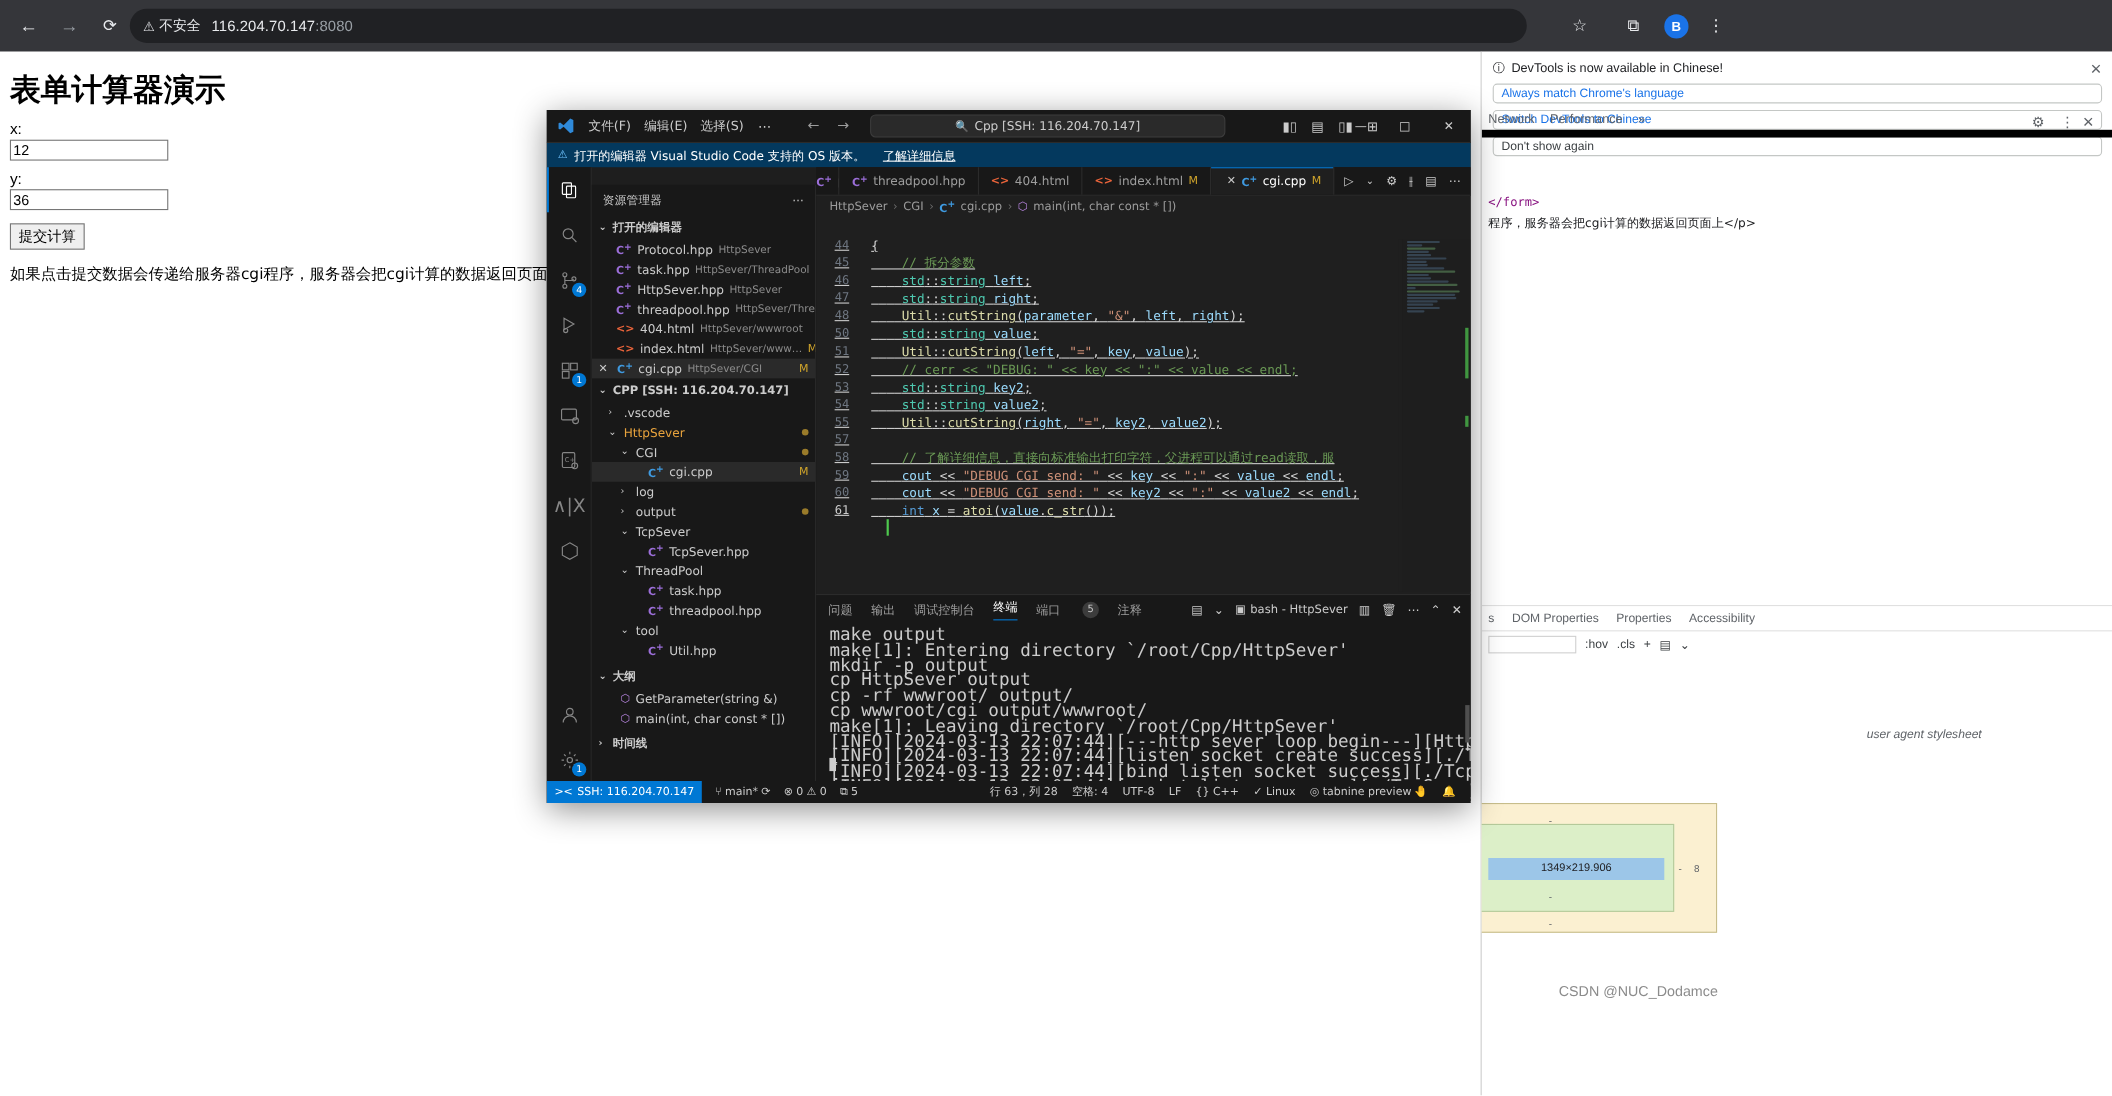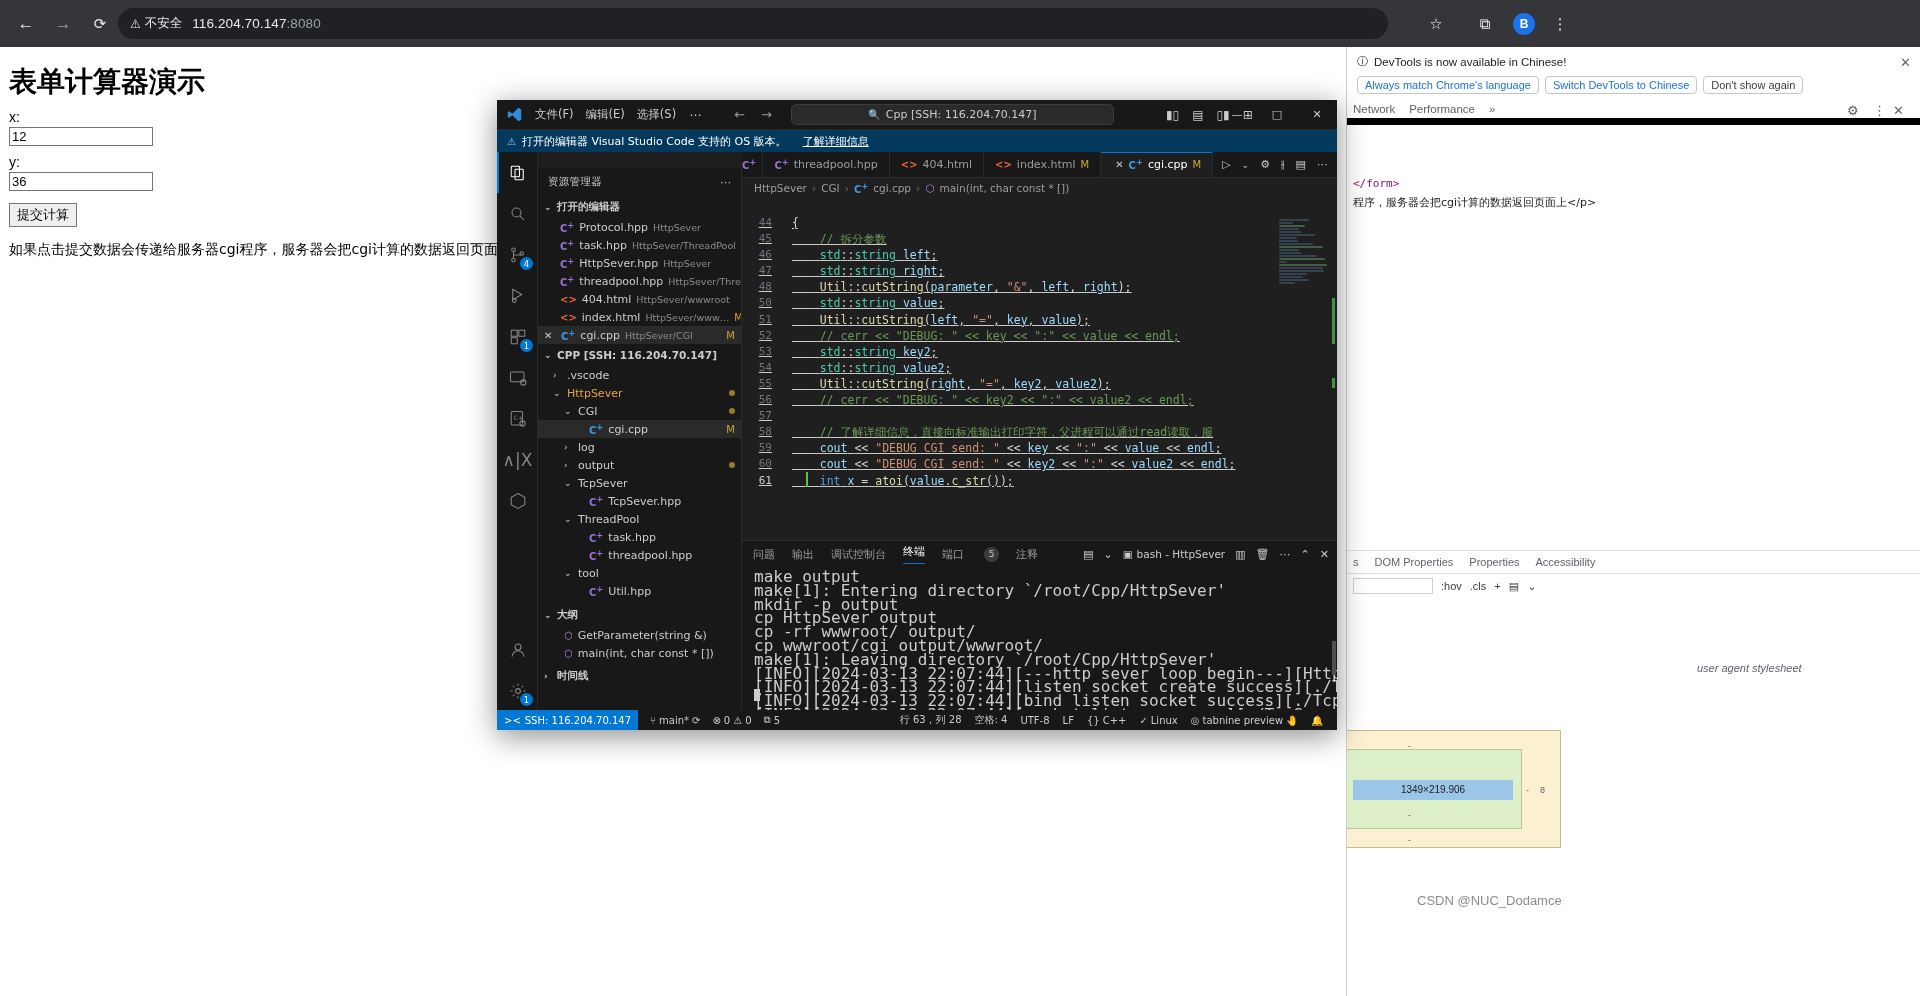"Always match Chrome's language" #dt-notice-btns { flex-direction: none -> column }
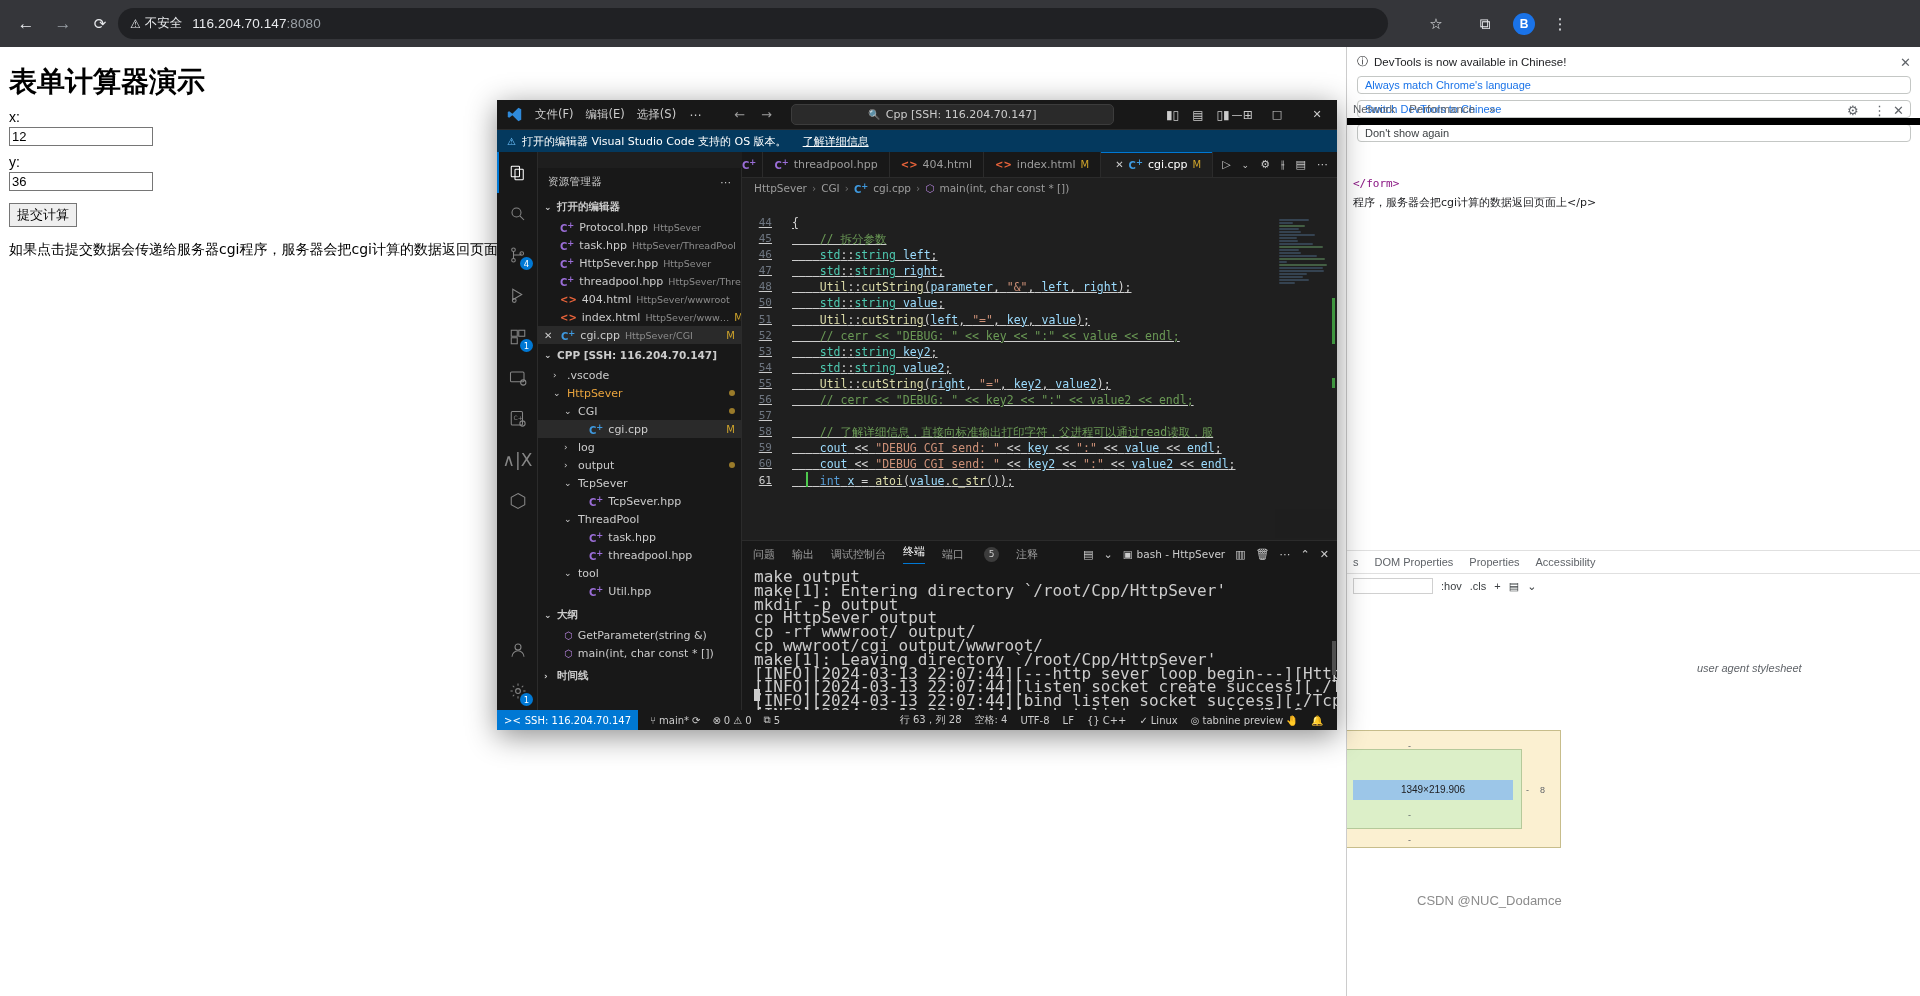"56" div.cl { html: <div> <span>56</span> <span><span> // cerr &lt;&lt; "DEBUG: " &lt;&lt; key2 &lt;&lt; ":" &lt;&lt; value2 &lt;&lt; endl;</span></span> </div> -> none }
